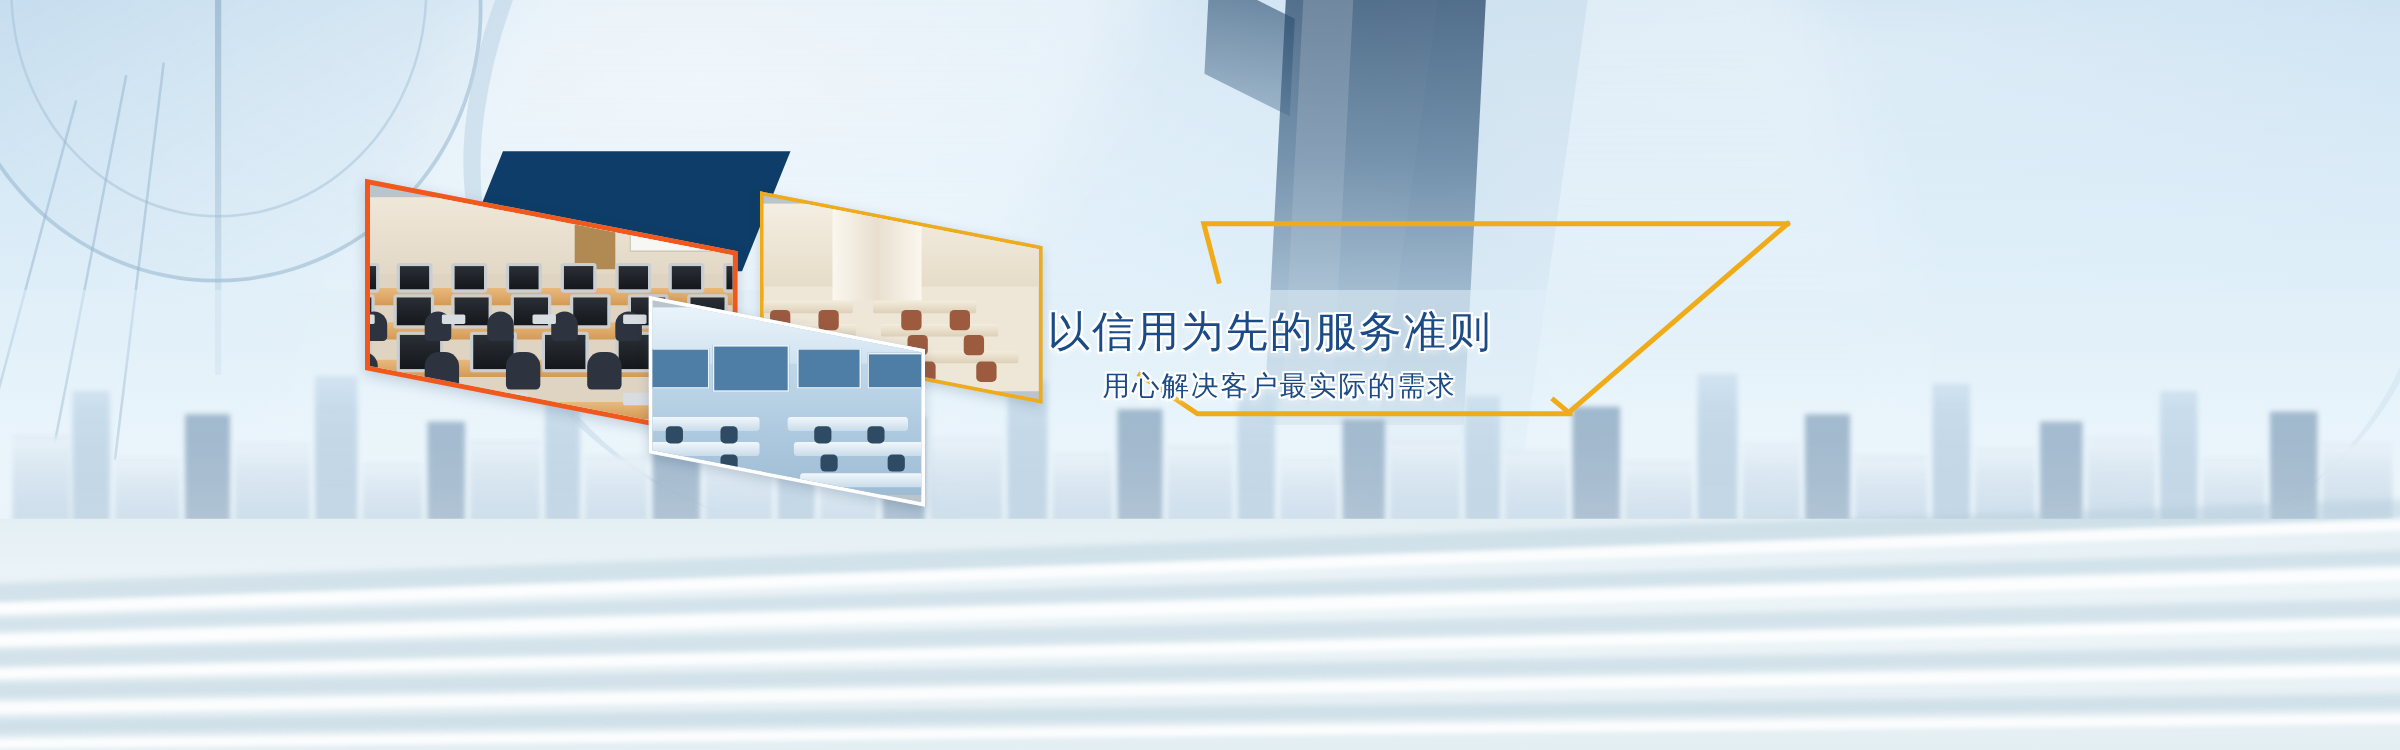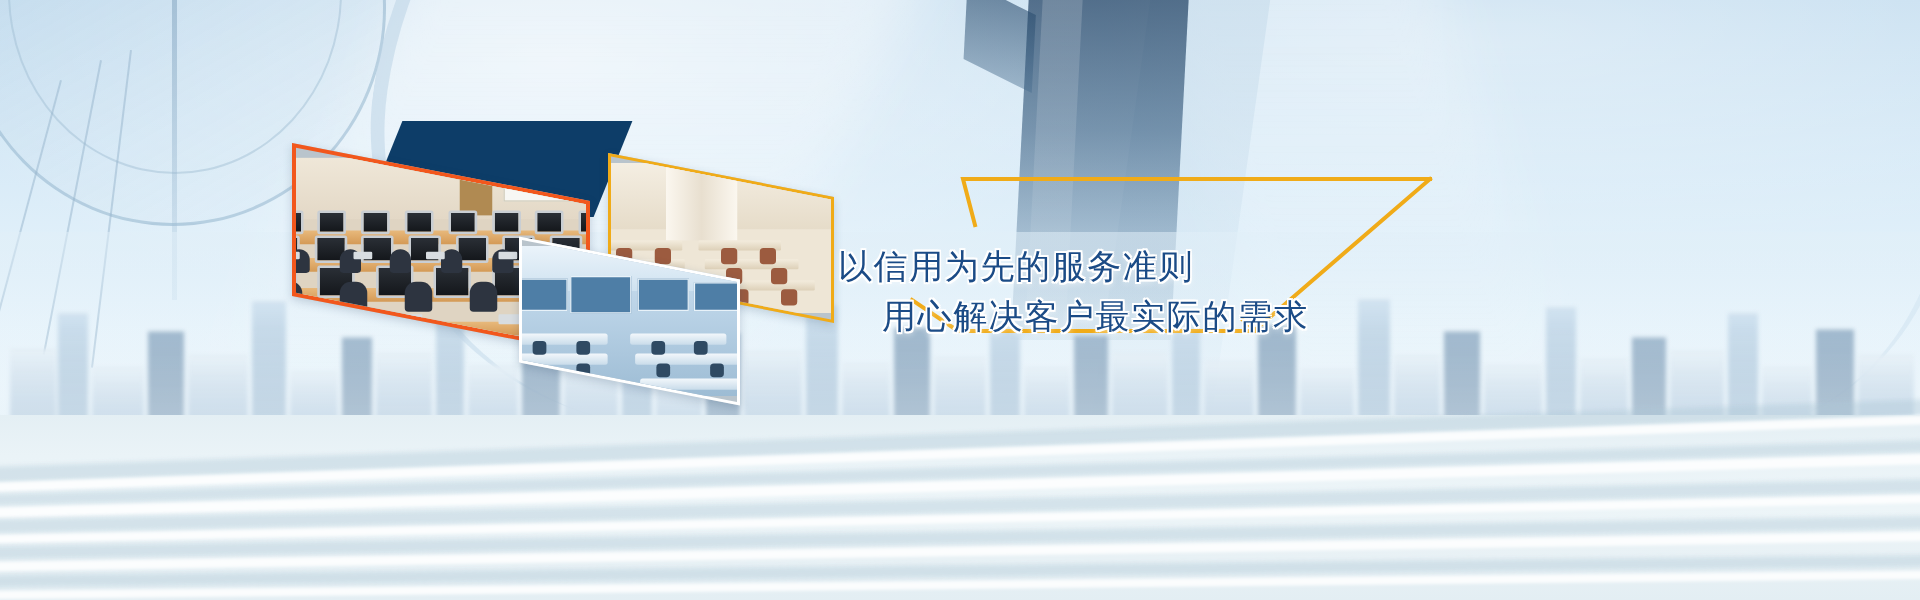"用心解决客户最实际的需求" .line2 { font-size: 34px -> 22px }
